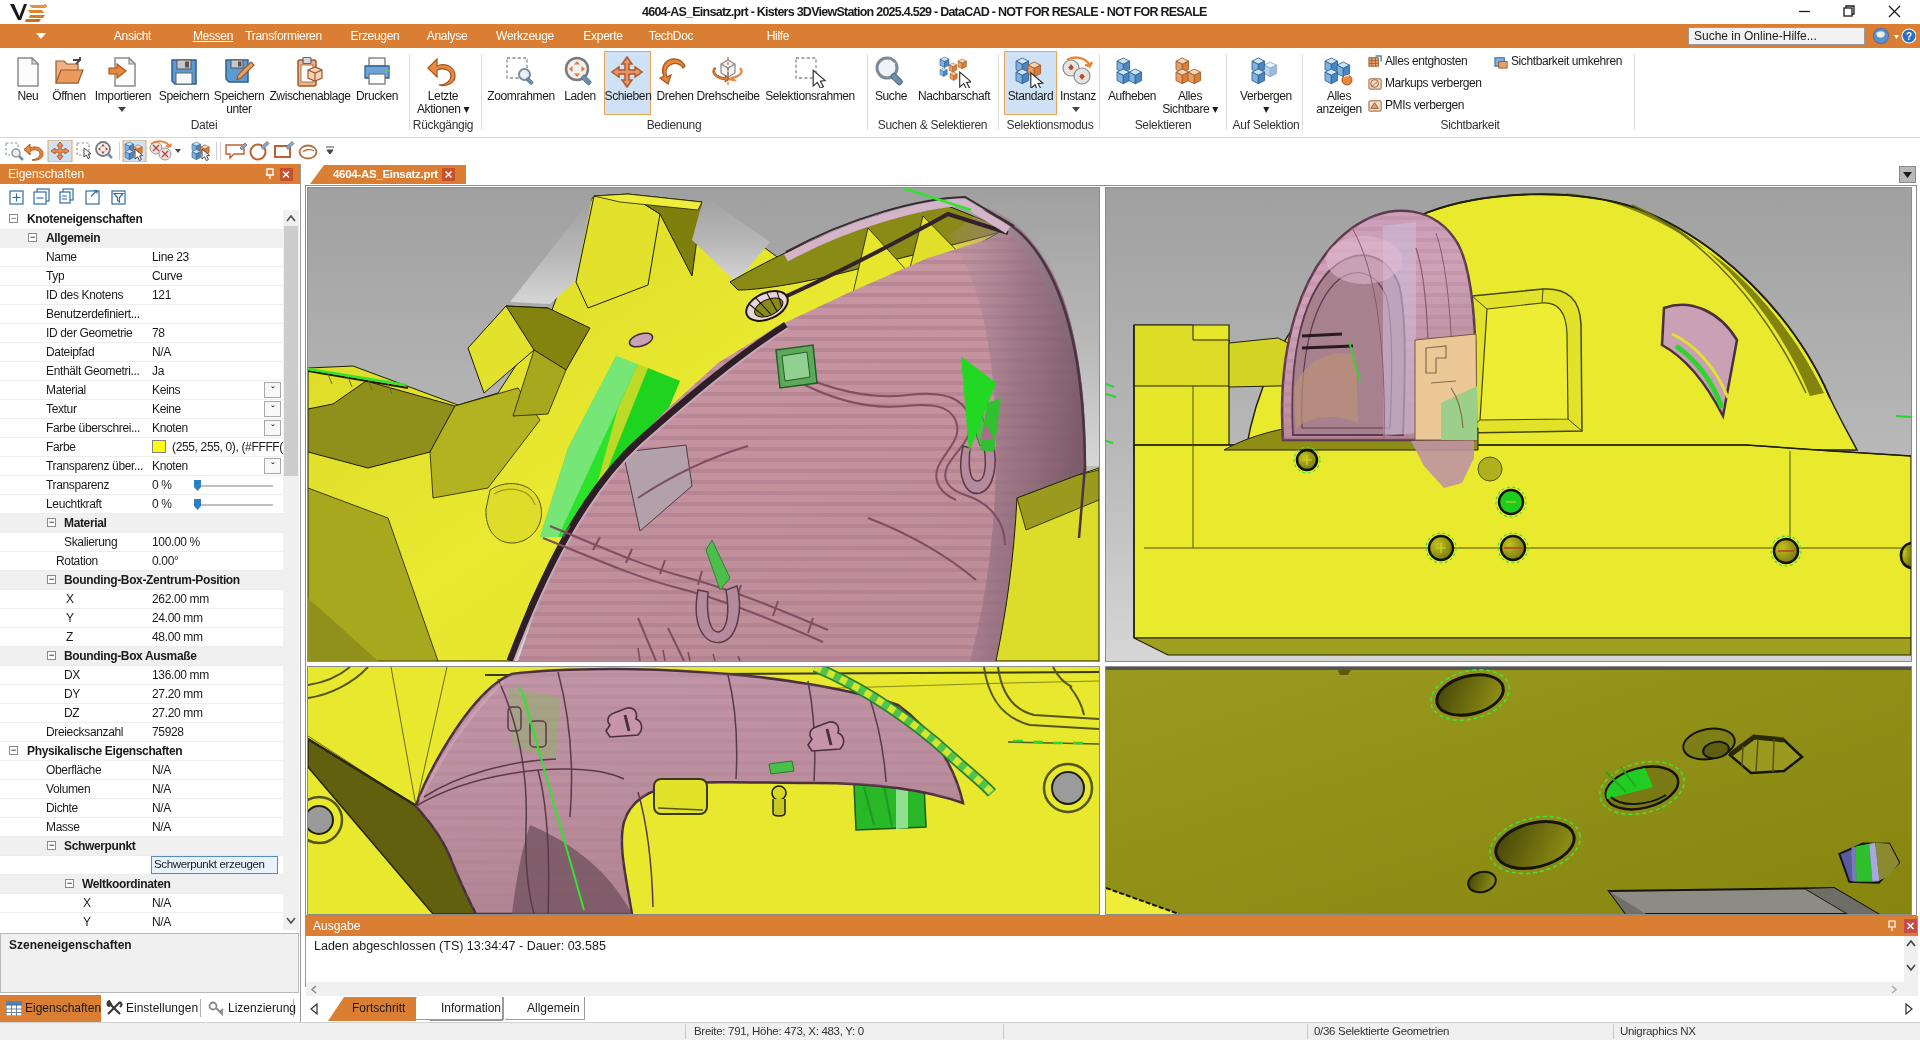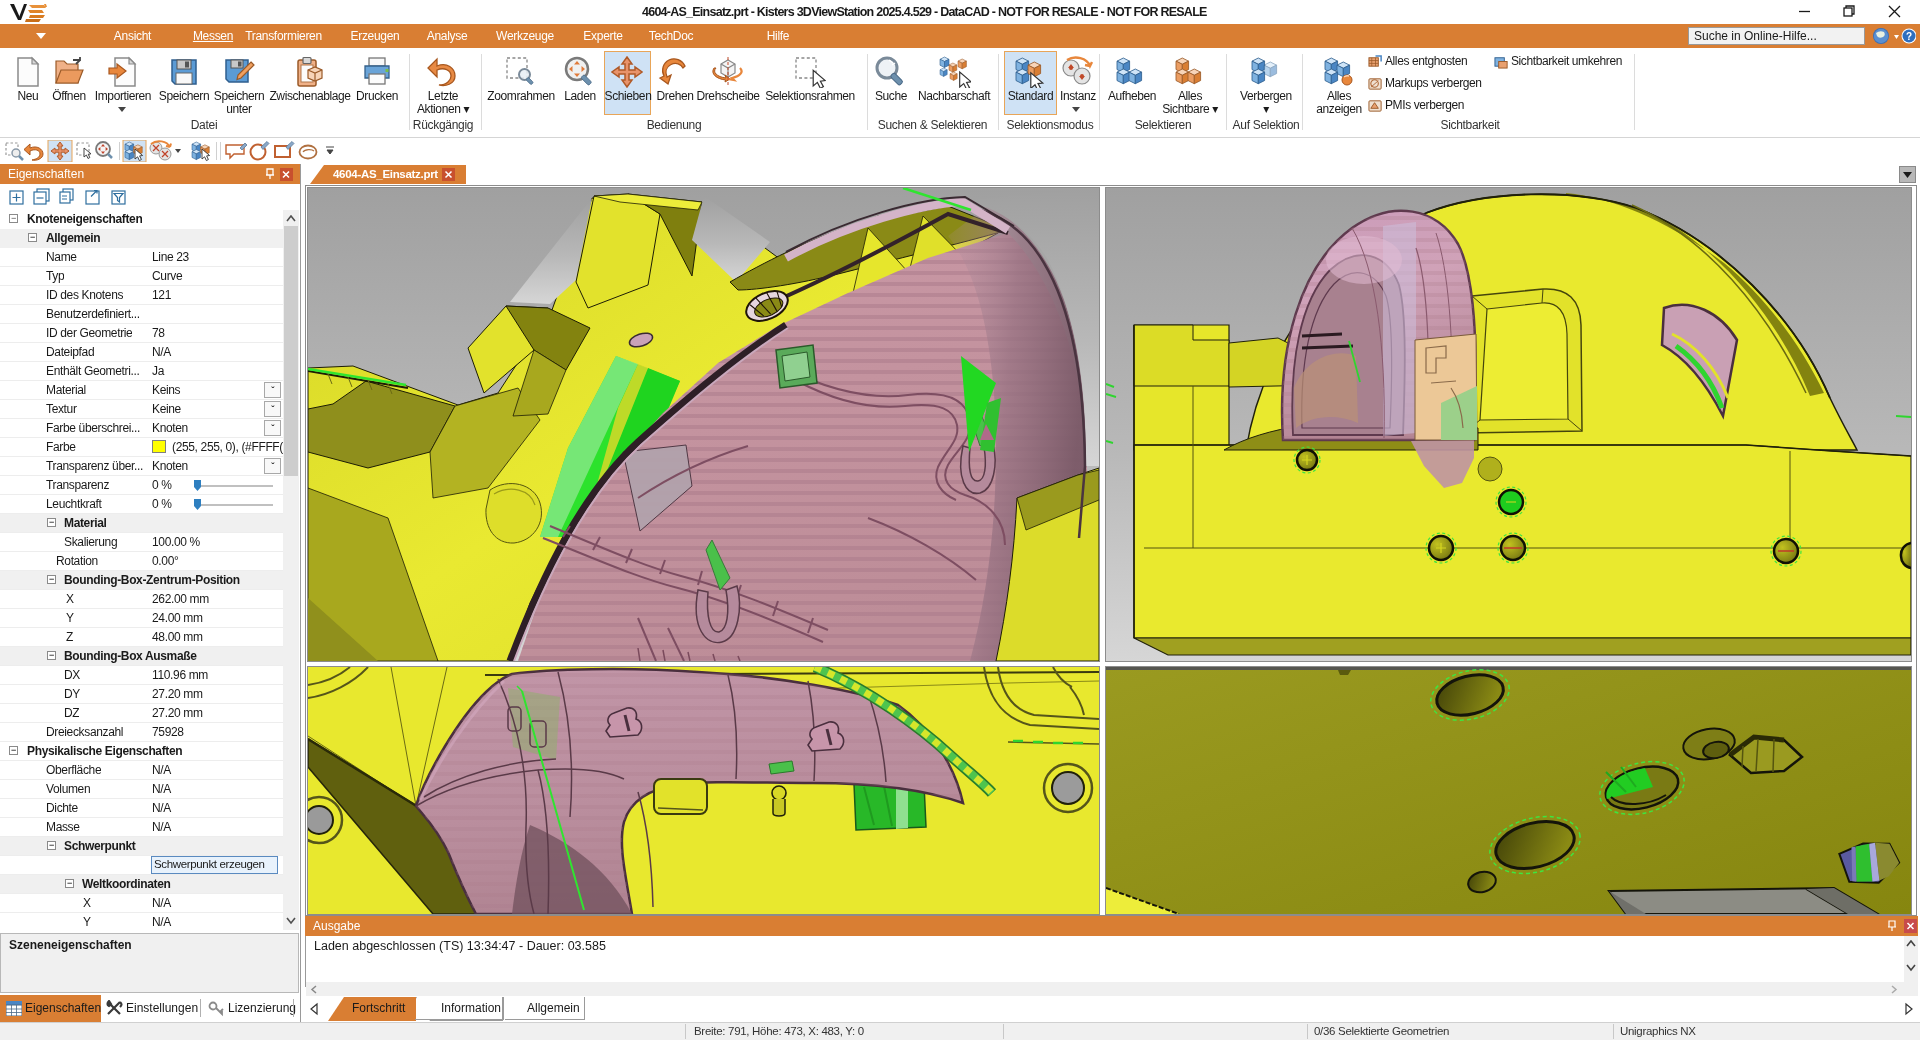"110.96 mm" span.val { text: 110.96 -> 136.00 }
